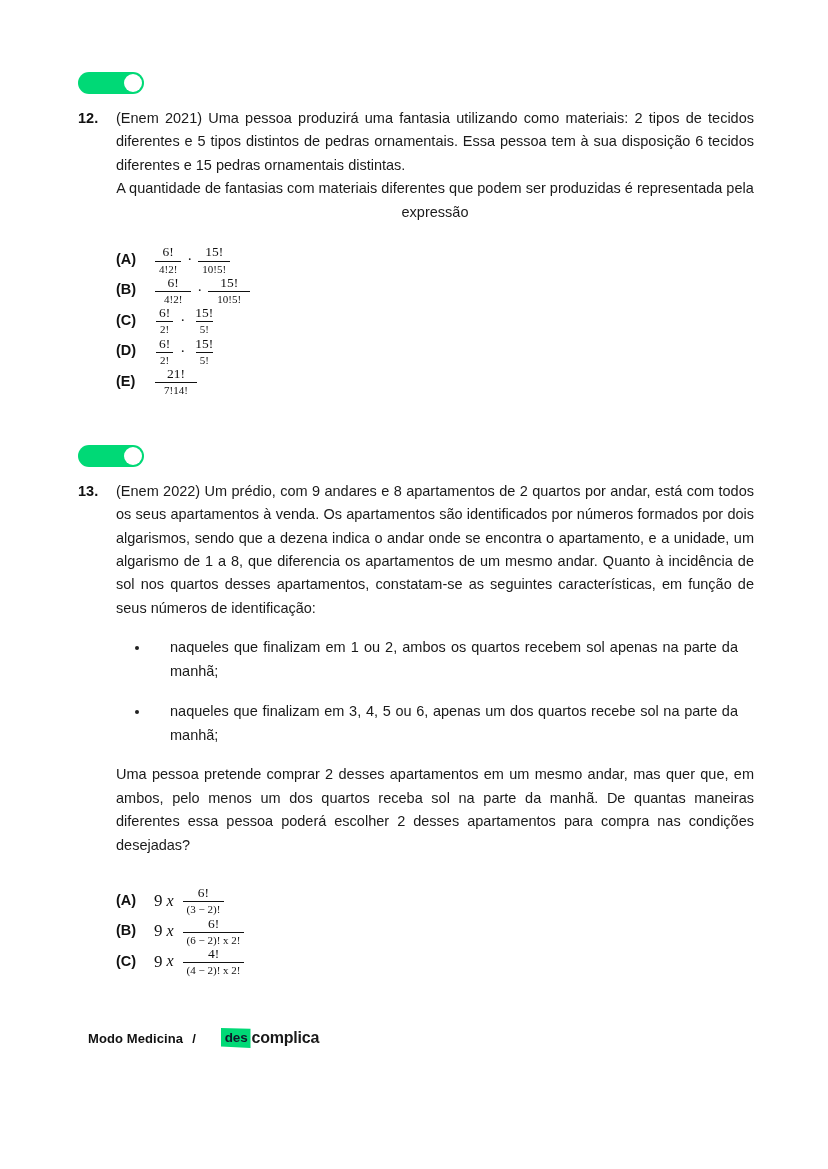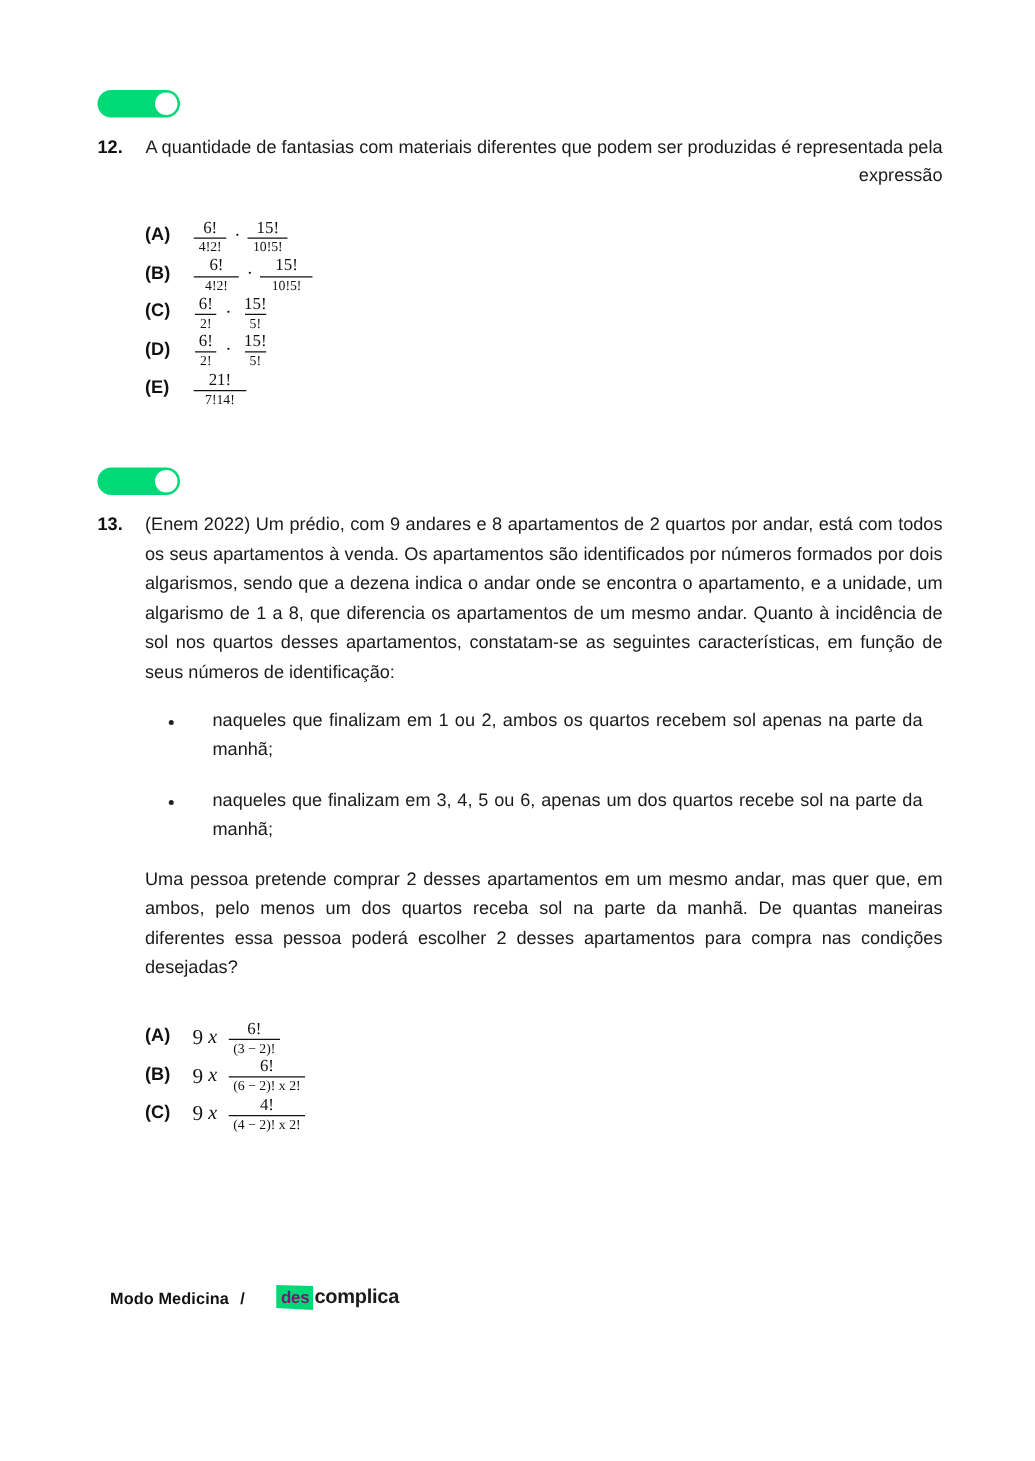"(Enem 2021) Uma pessoa produzirá" p { html: none -> <p>(Enem 2021) Uma pessoa produzirá uma fantasia utilizando como materiais: 2 tipos de tecidos diferentes e 5 tipos distintos de pedras ornamentais. Essa pessoa tem à sua disposição 6 tecidos diferentes e 15 pedras ornamentais distintas.</p> }
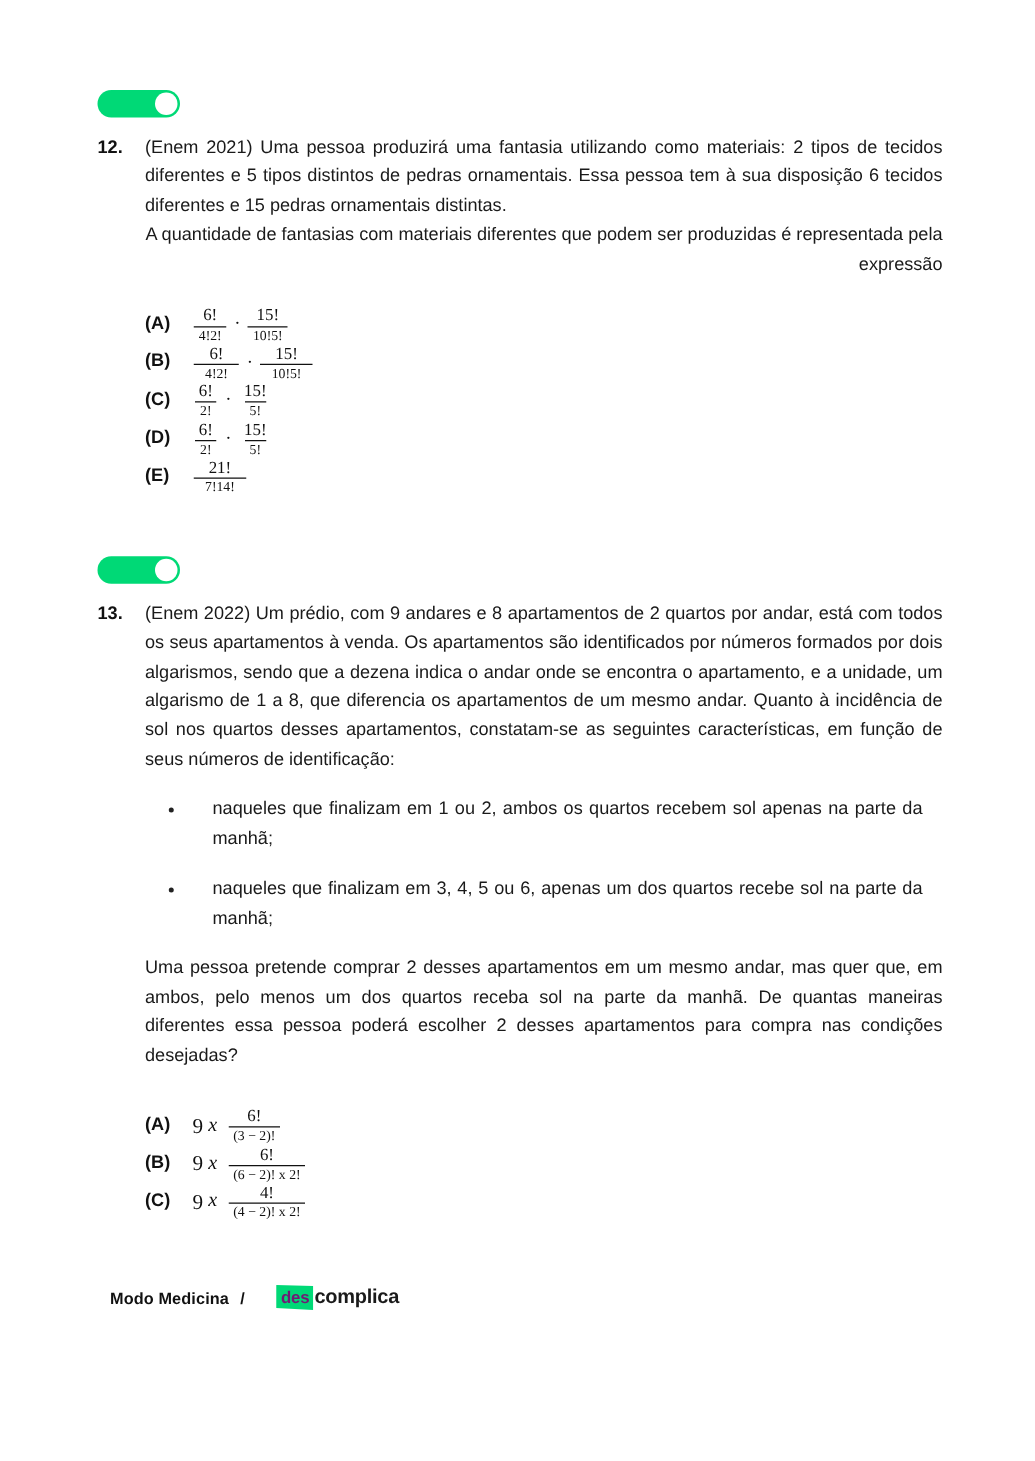"A quantidade de fantasias com" .qbody p.nojustify { text-align: right -> center }
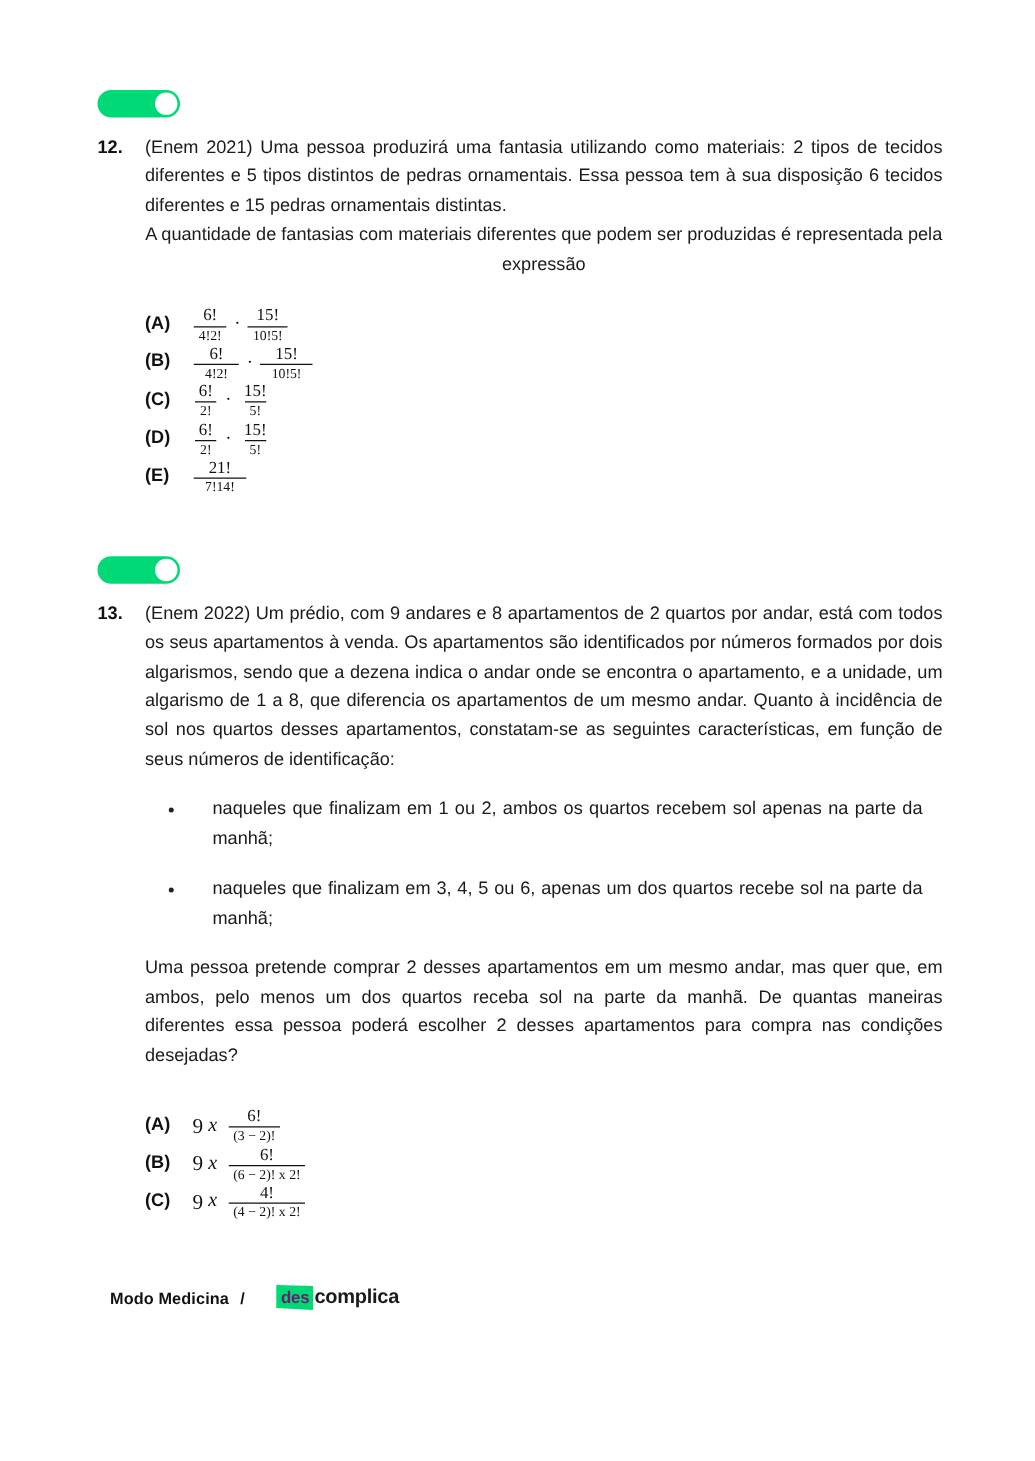"des" .logo .des { color: #701a75 -> #0f172a }
